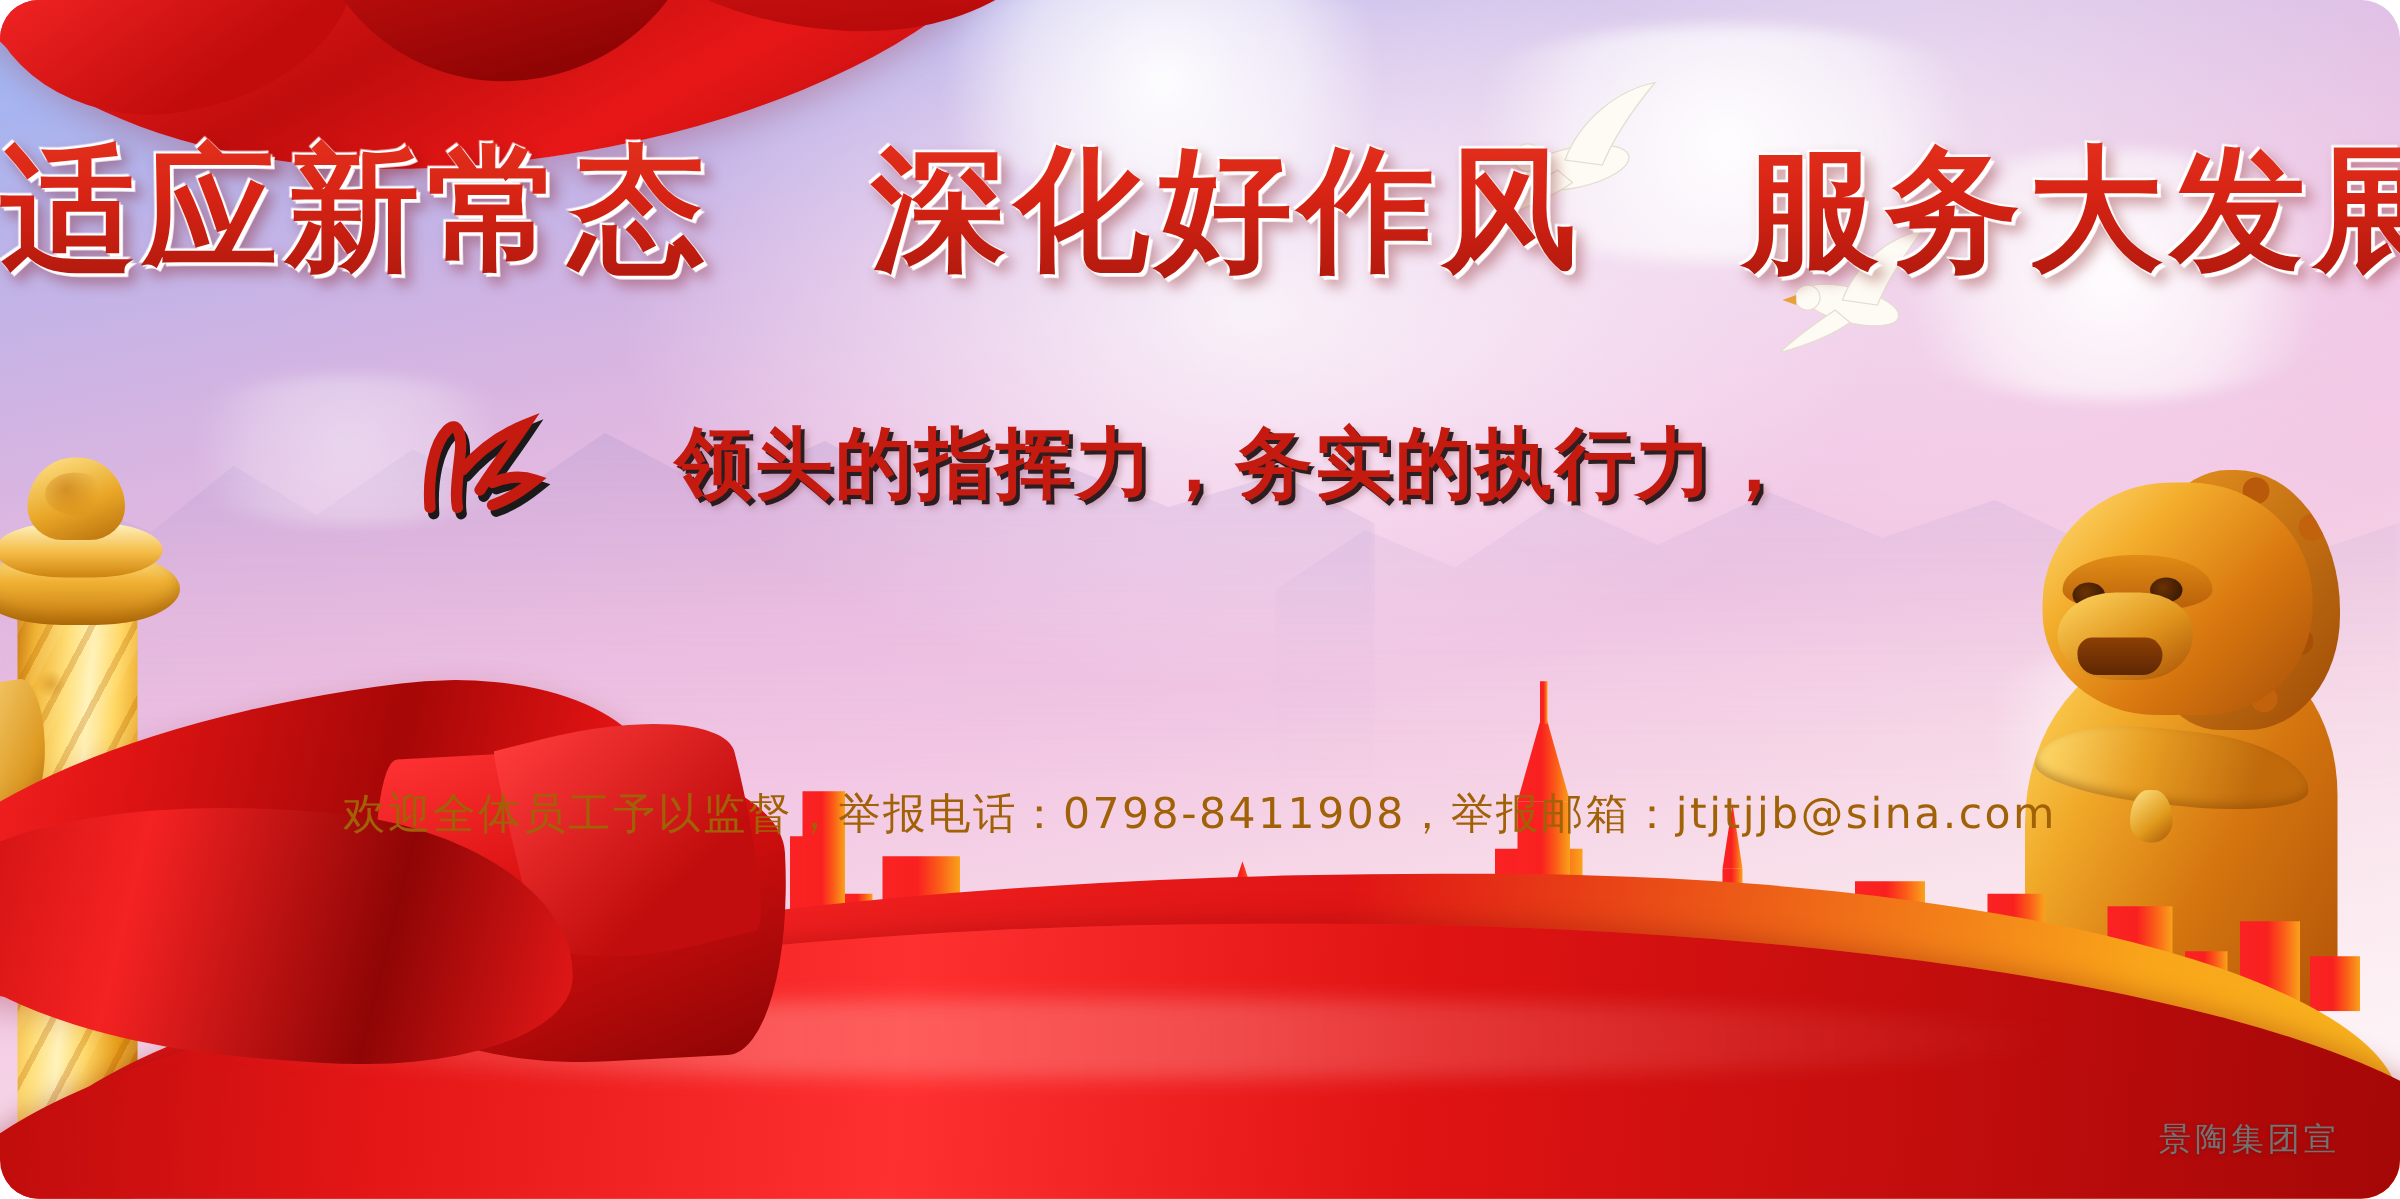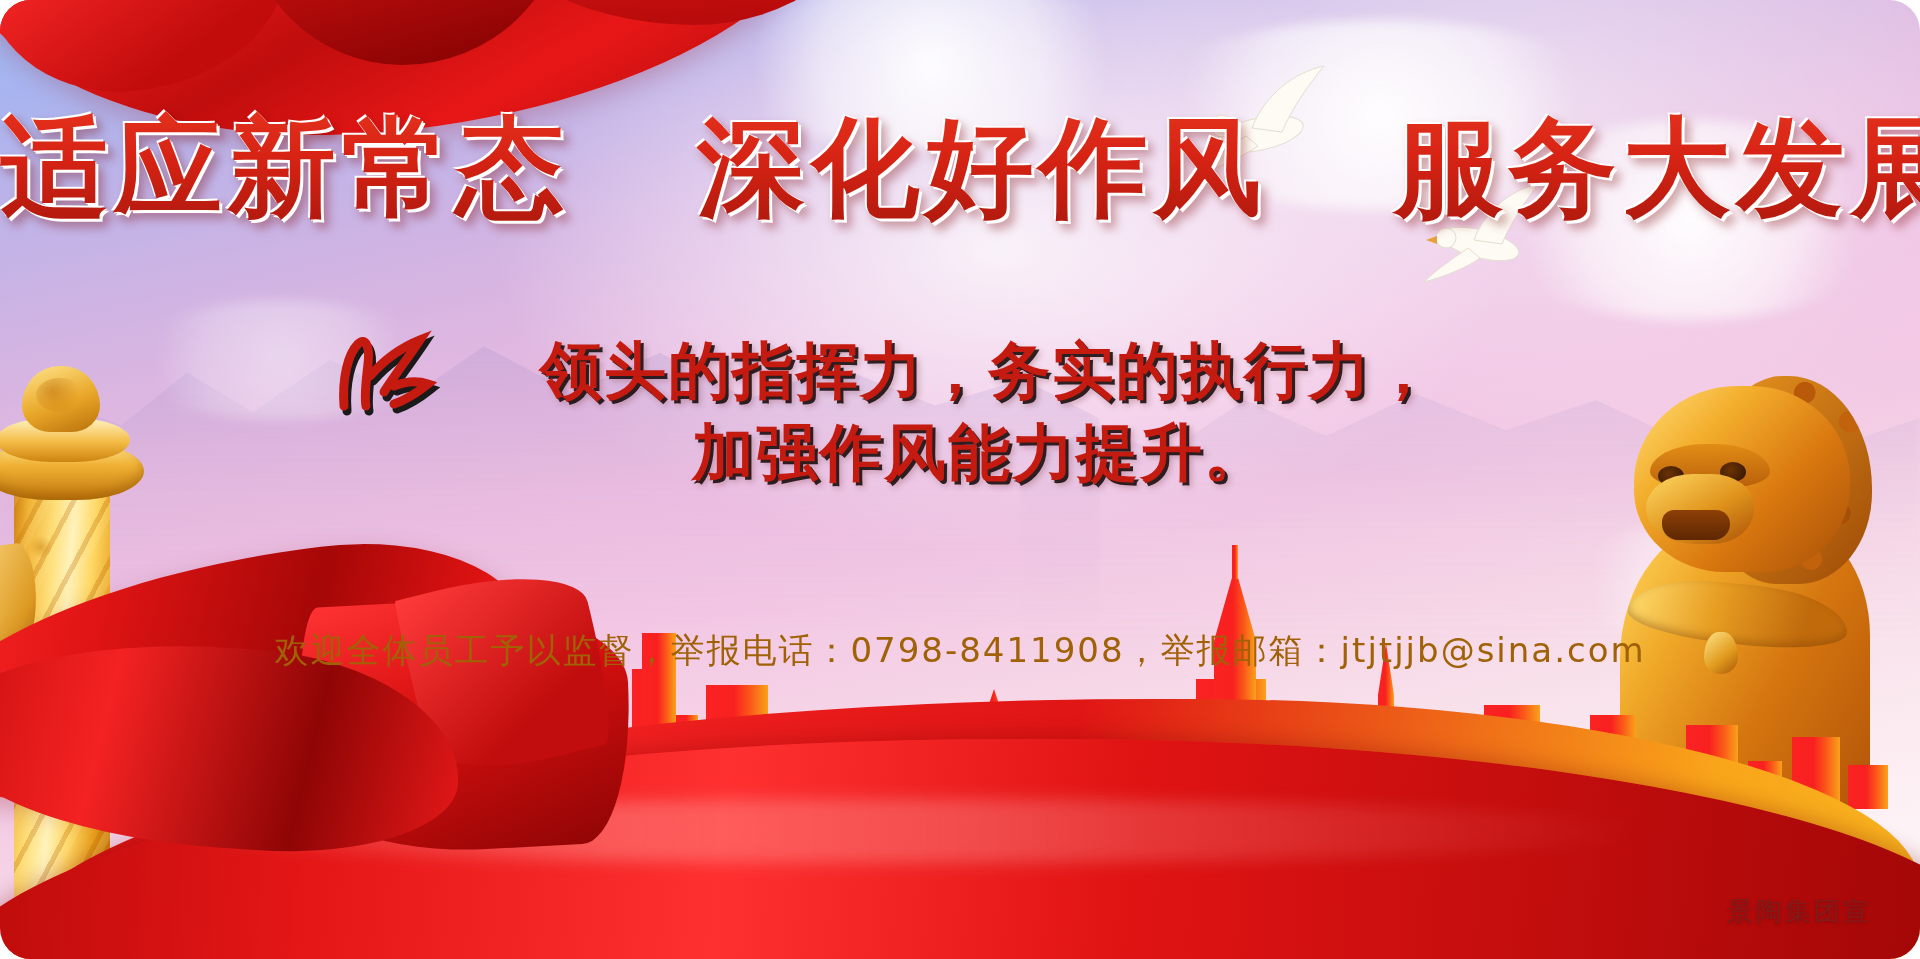"加强作风能力提升。" span.quote-line { html: <span>加强作风能力提升。</span> -> none }
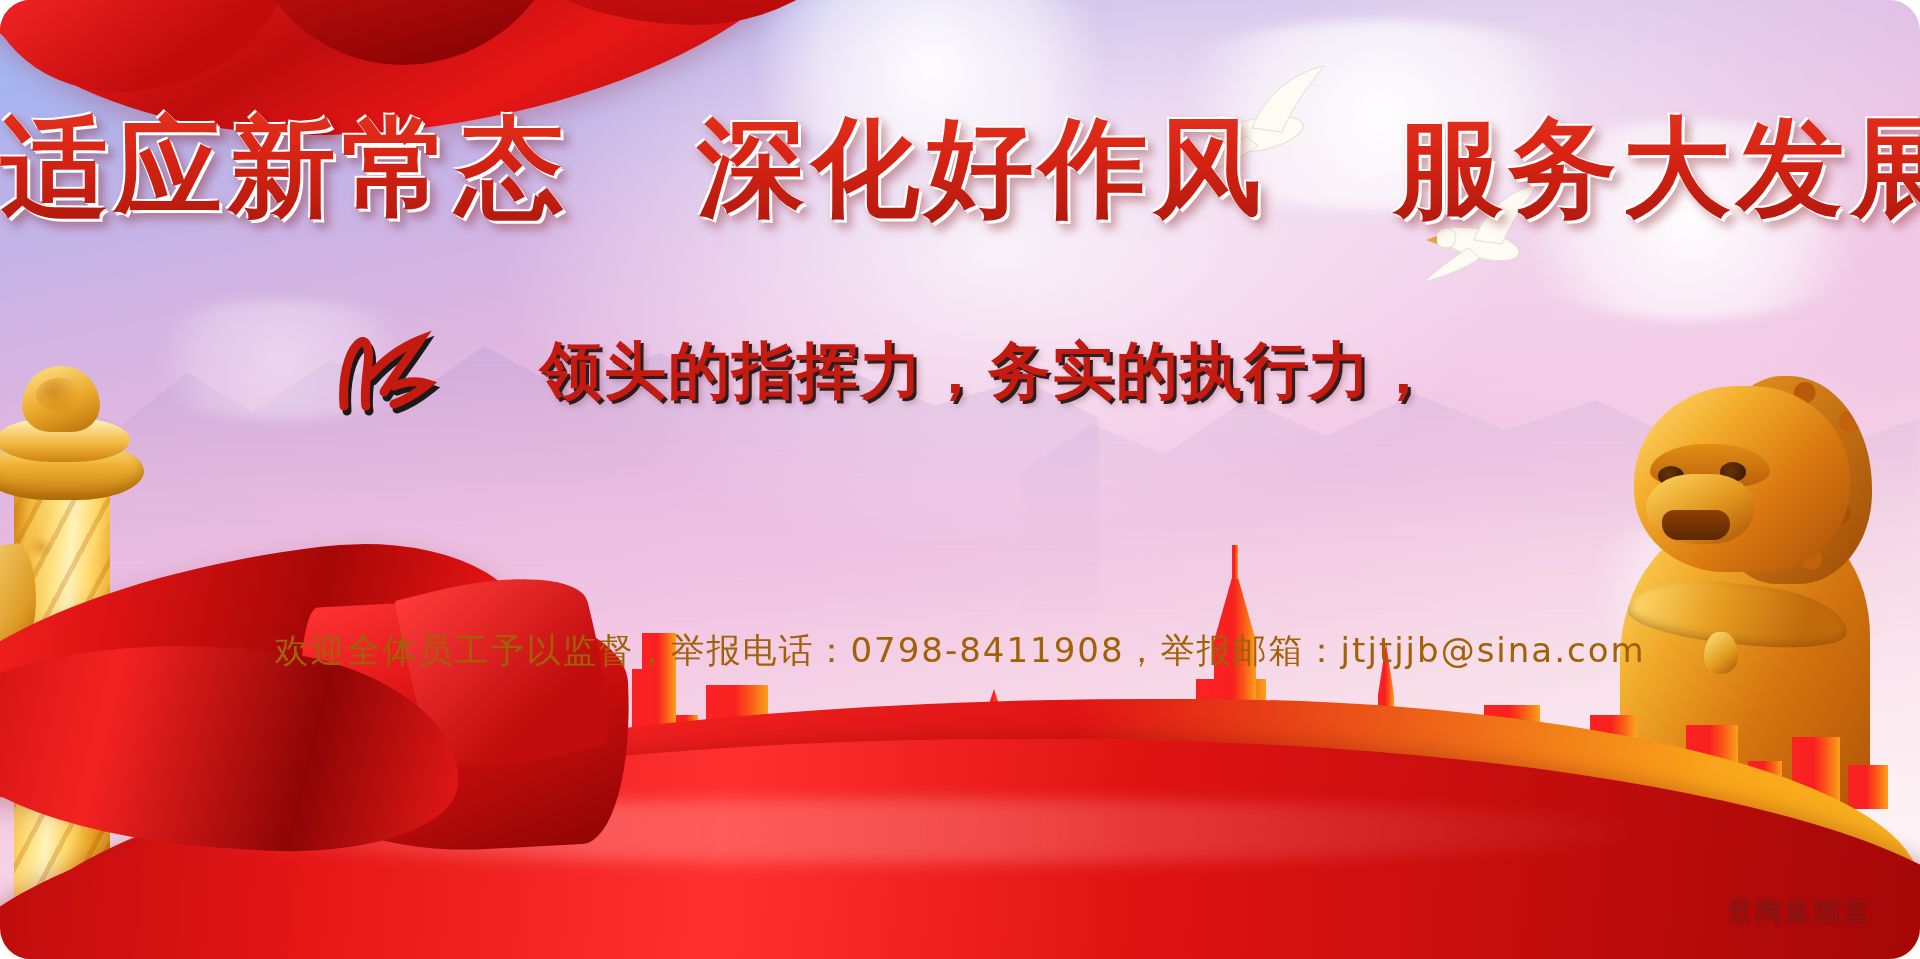"景陶集团宣" .signature { color: #7f1d1d -> #737373 }
